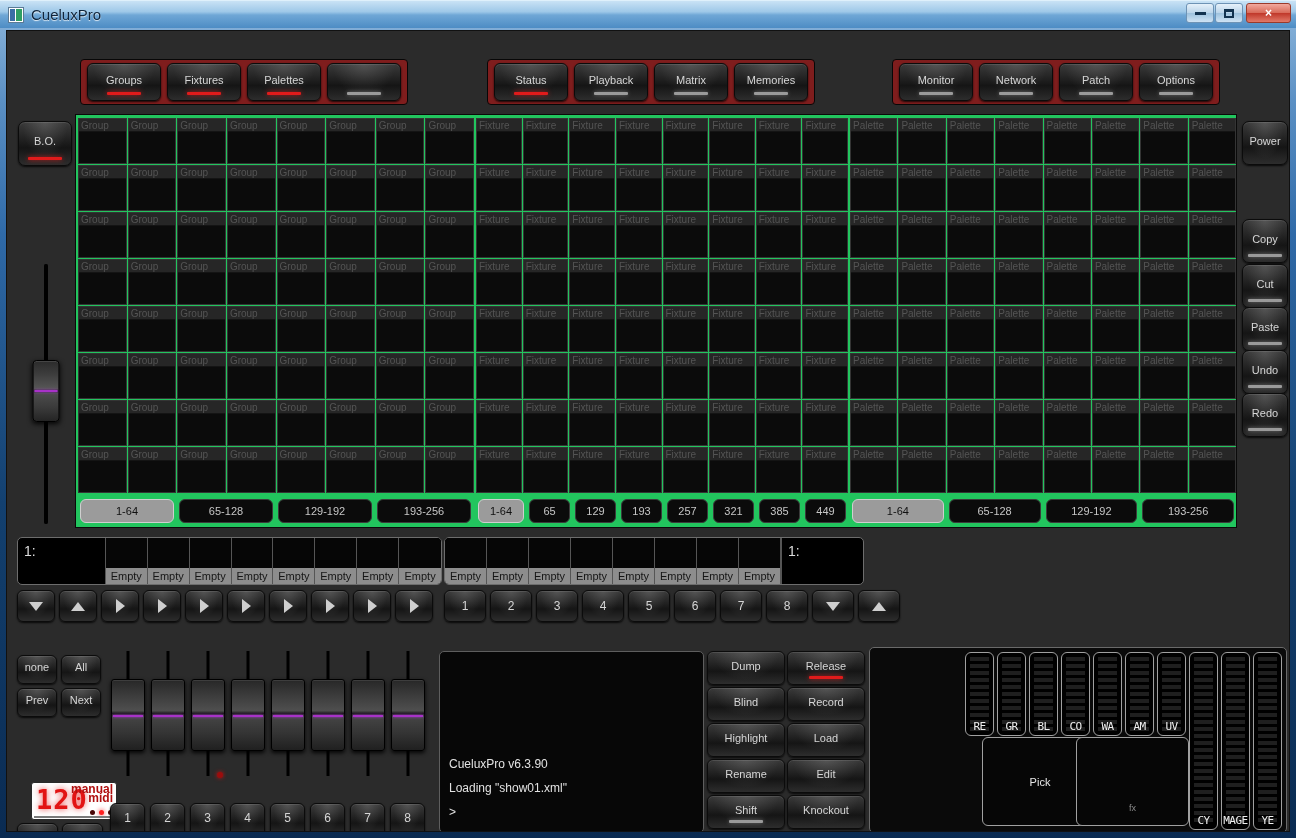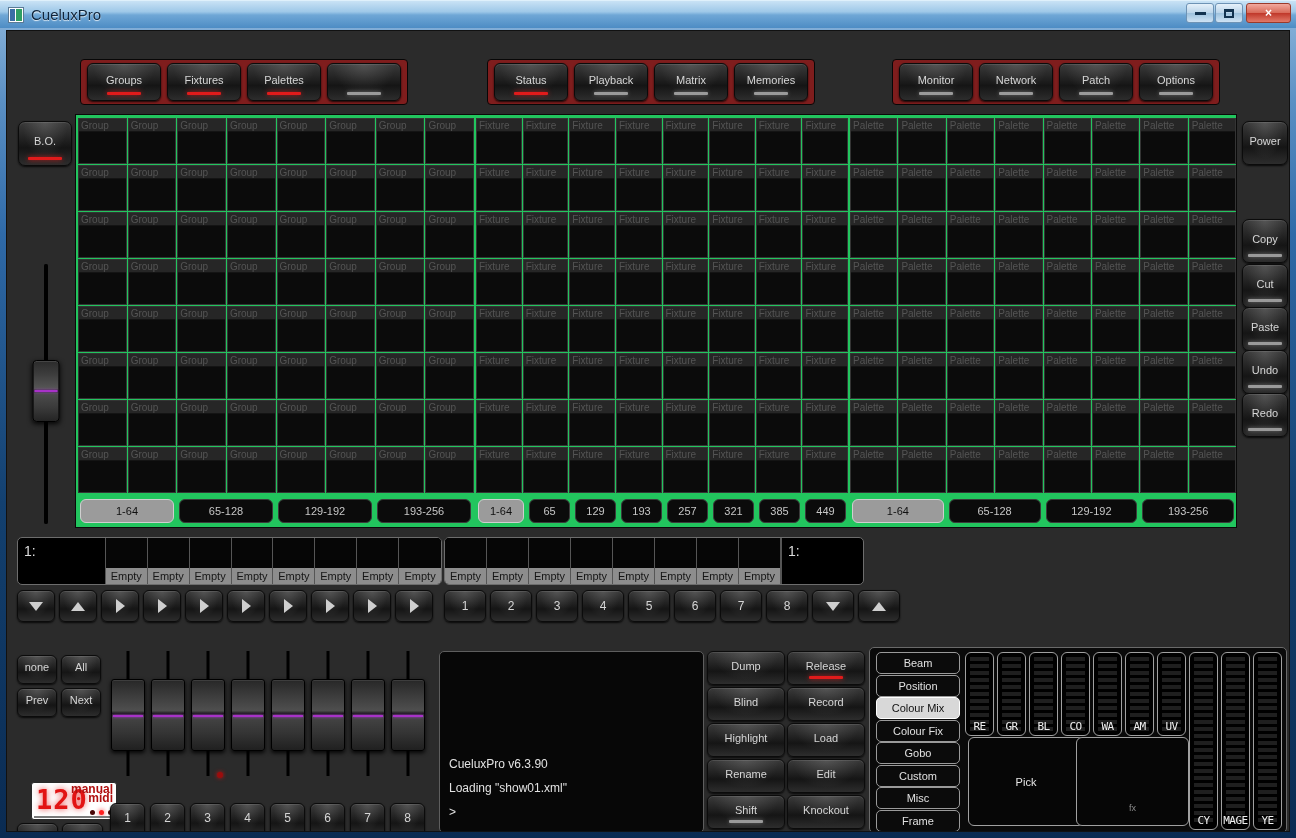"Beam" div { html: <div> <div>Beam</div> <div>Position</div> <div>Colour Mix</div> <div>Colour Fix</div> <div>Gobo</div> <div>Custom</div> <div>Misc</div> <div>Frame</div> </div> -> none }
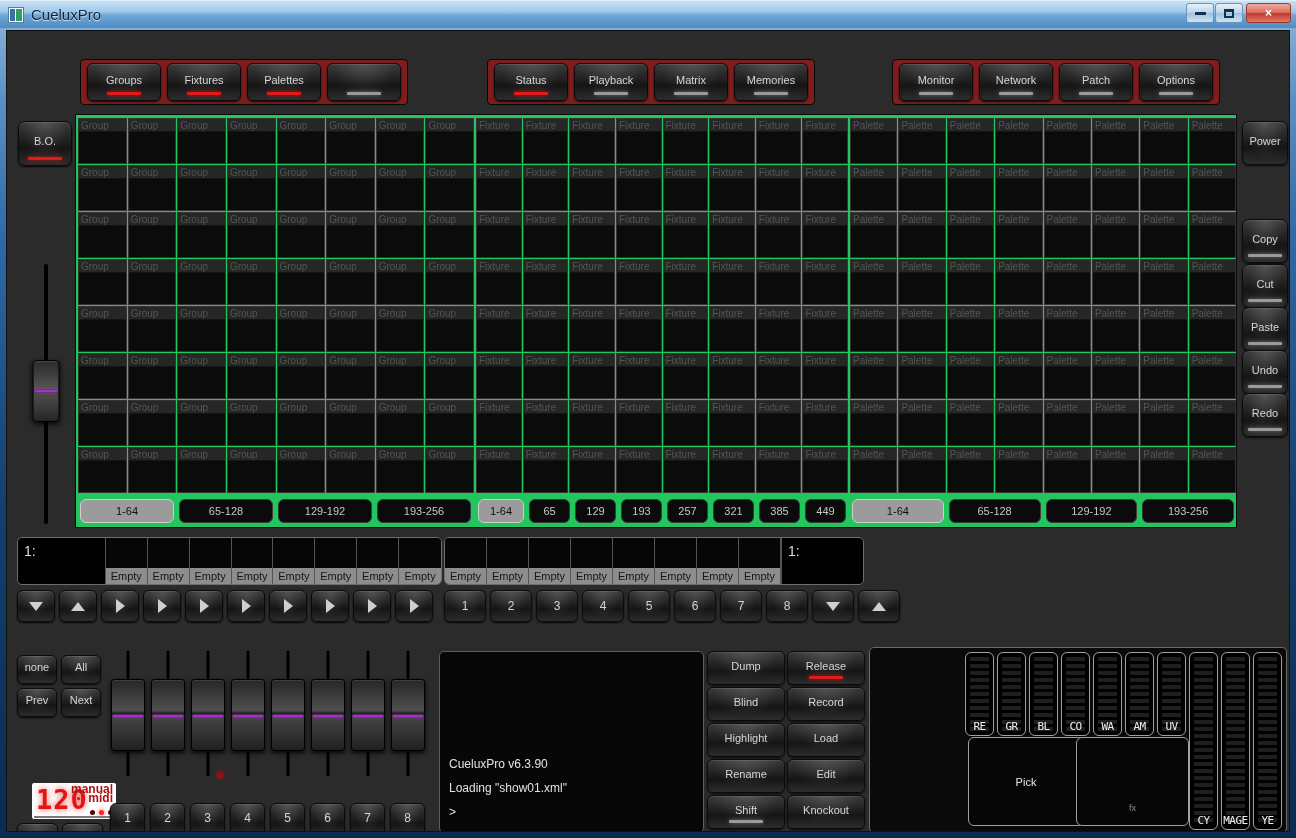"Pick" #pickbtn { left: 98px -> 112px }
